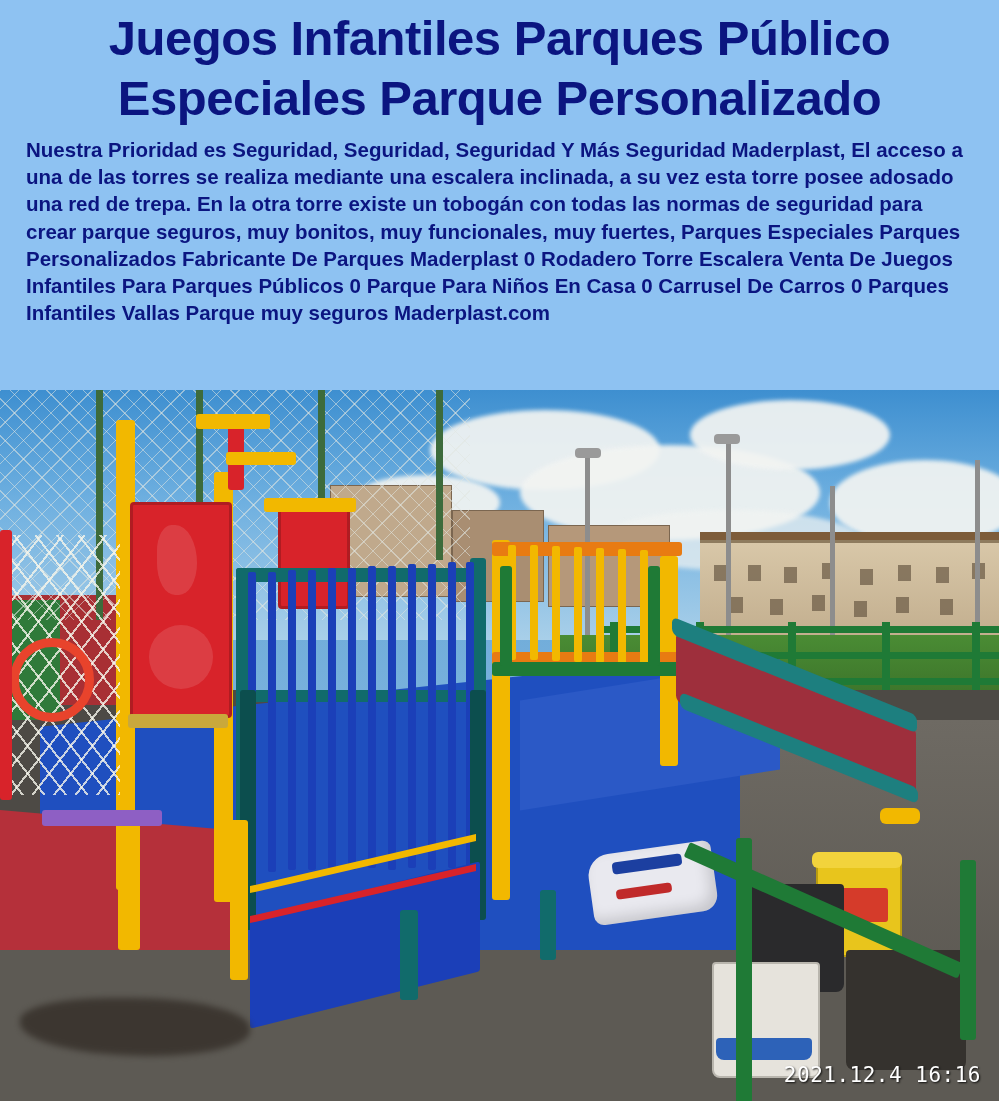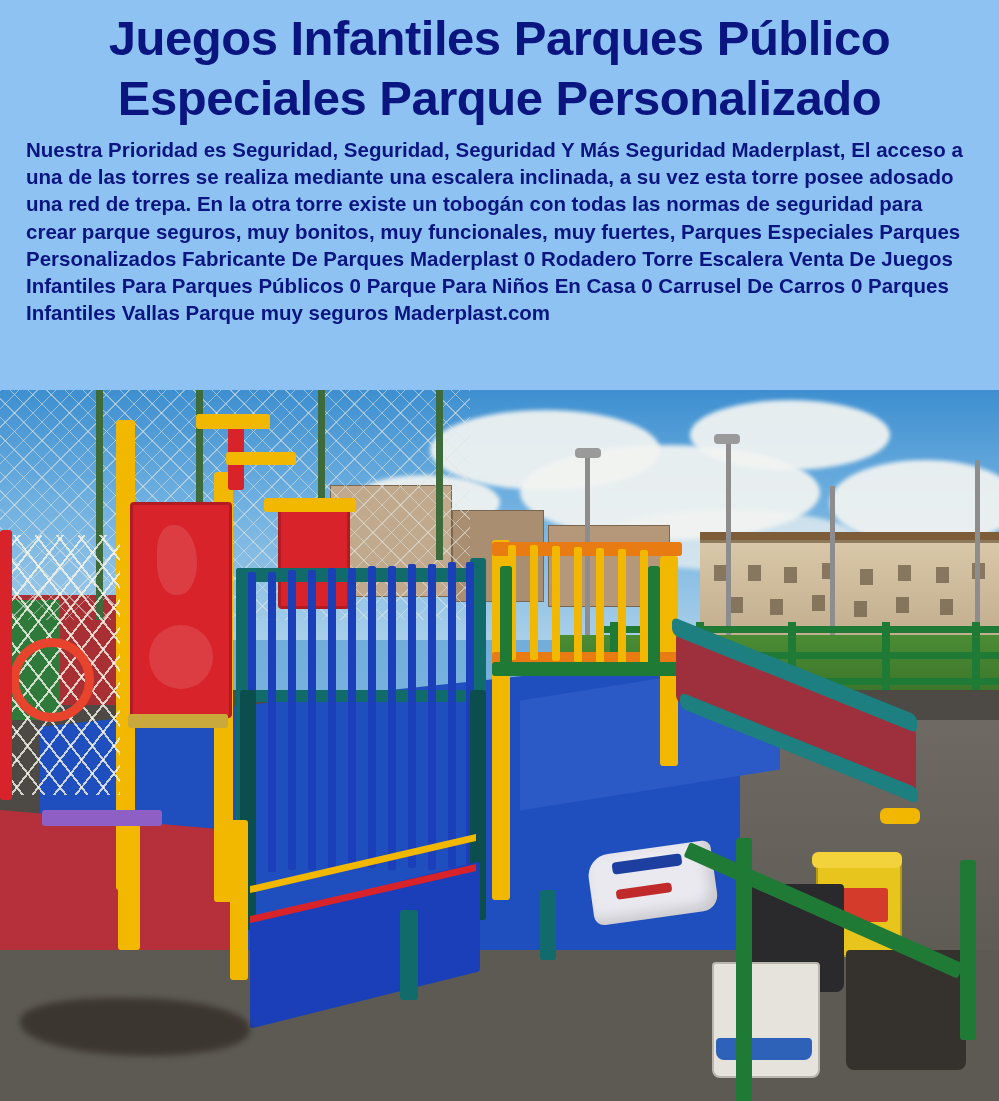"2021.12.4 16:16" div.timestamp { html: none -> <div>2021.12.4 16:16</div> }
